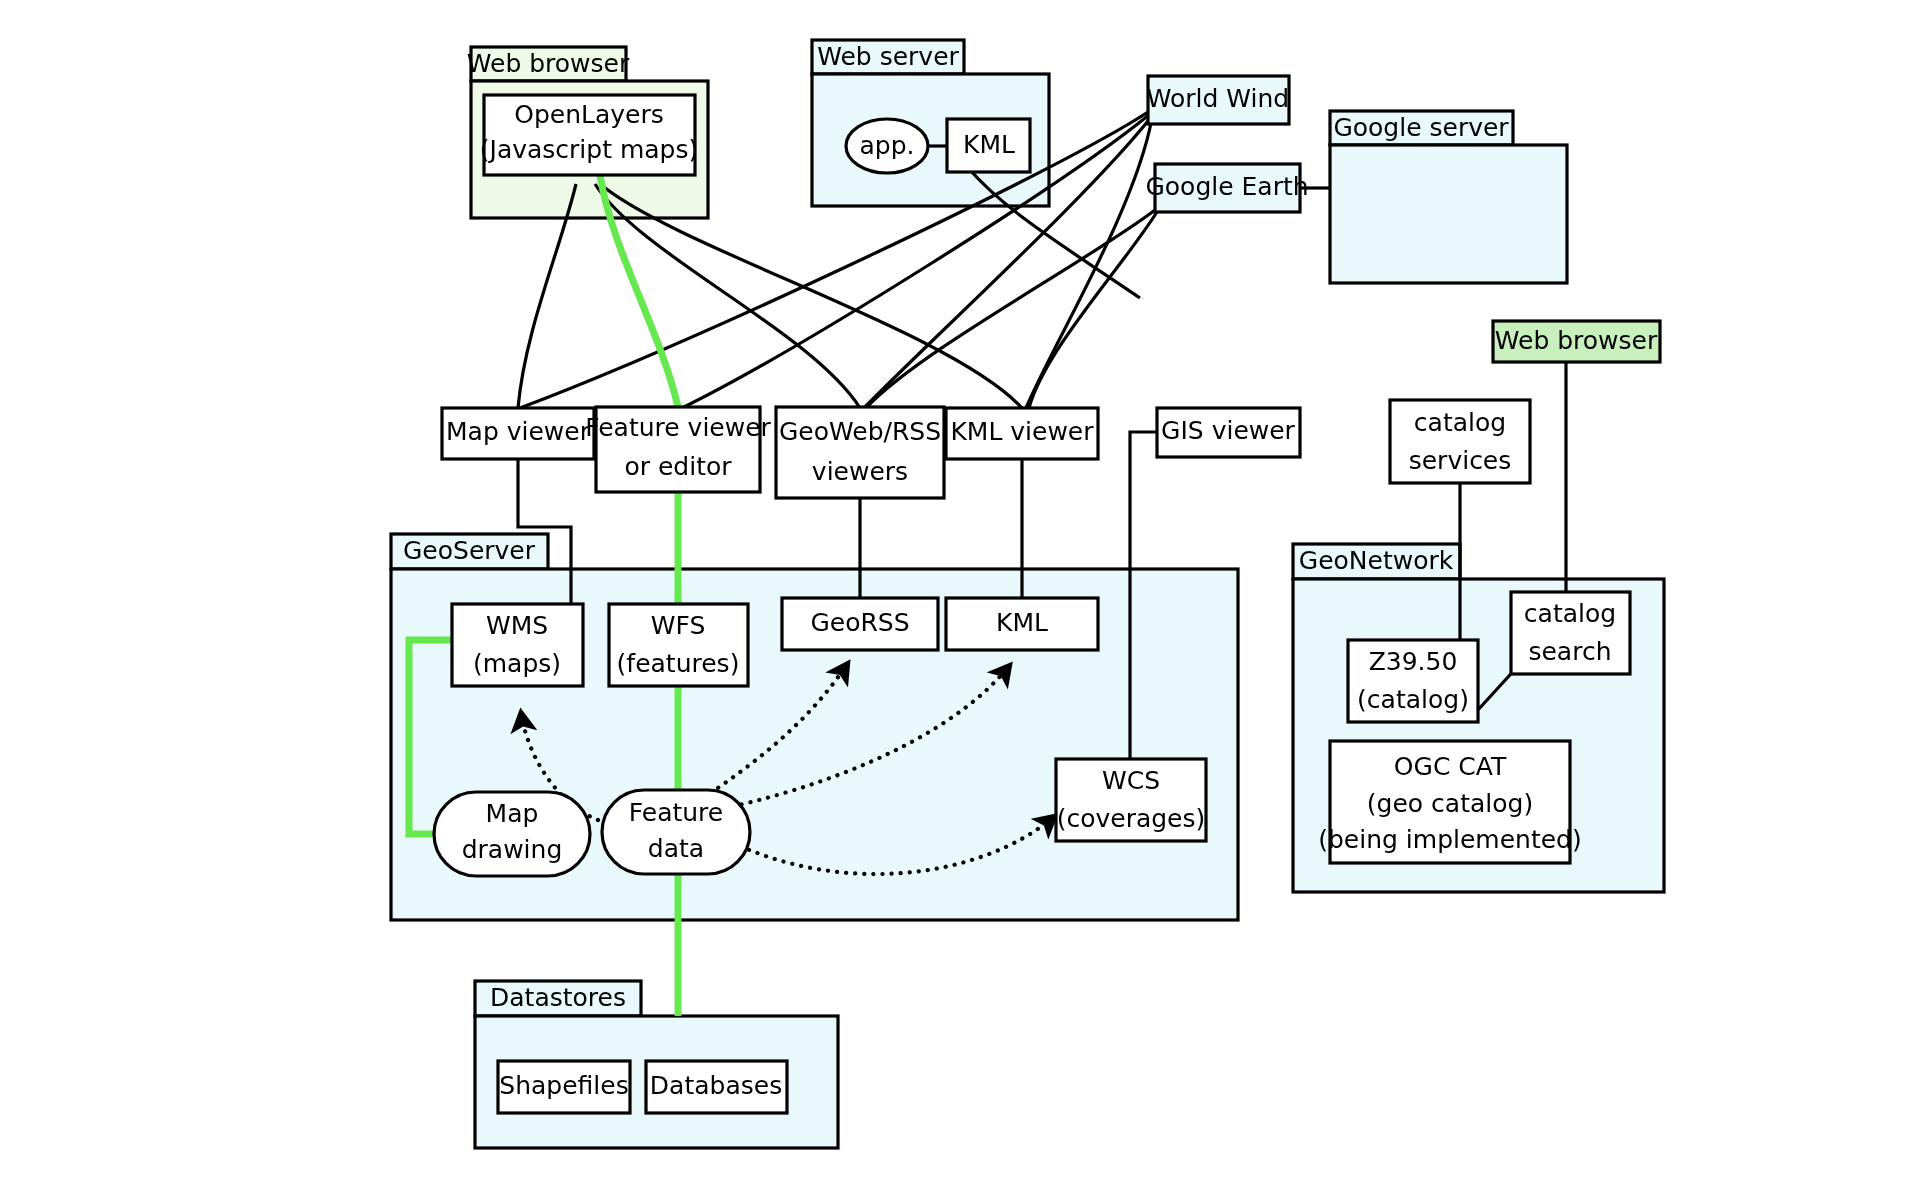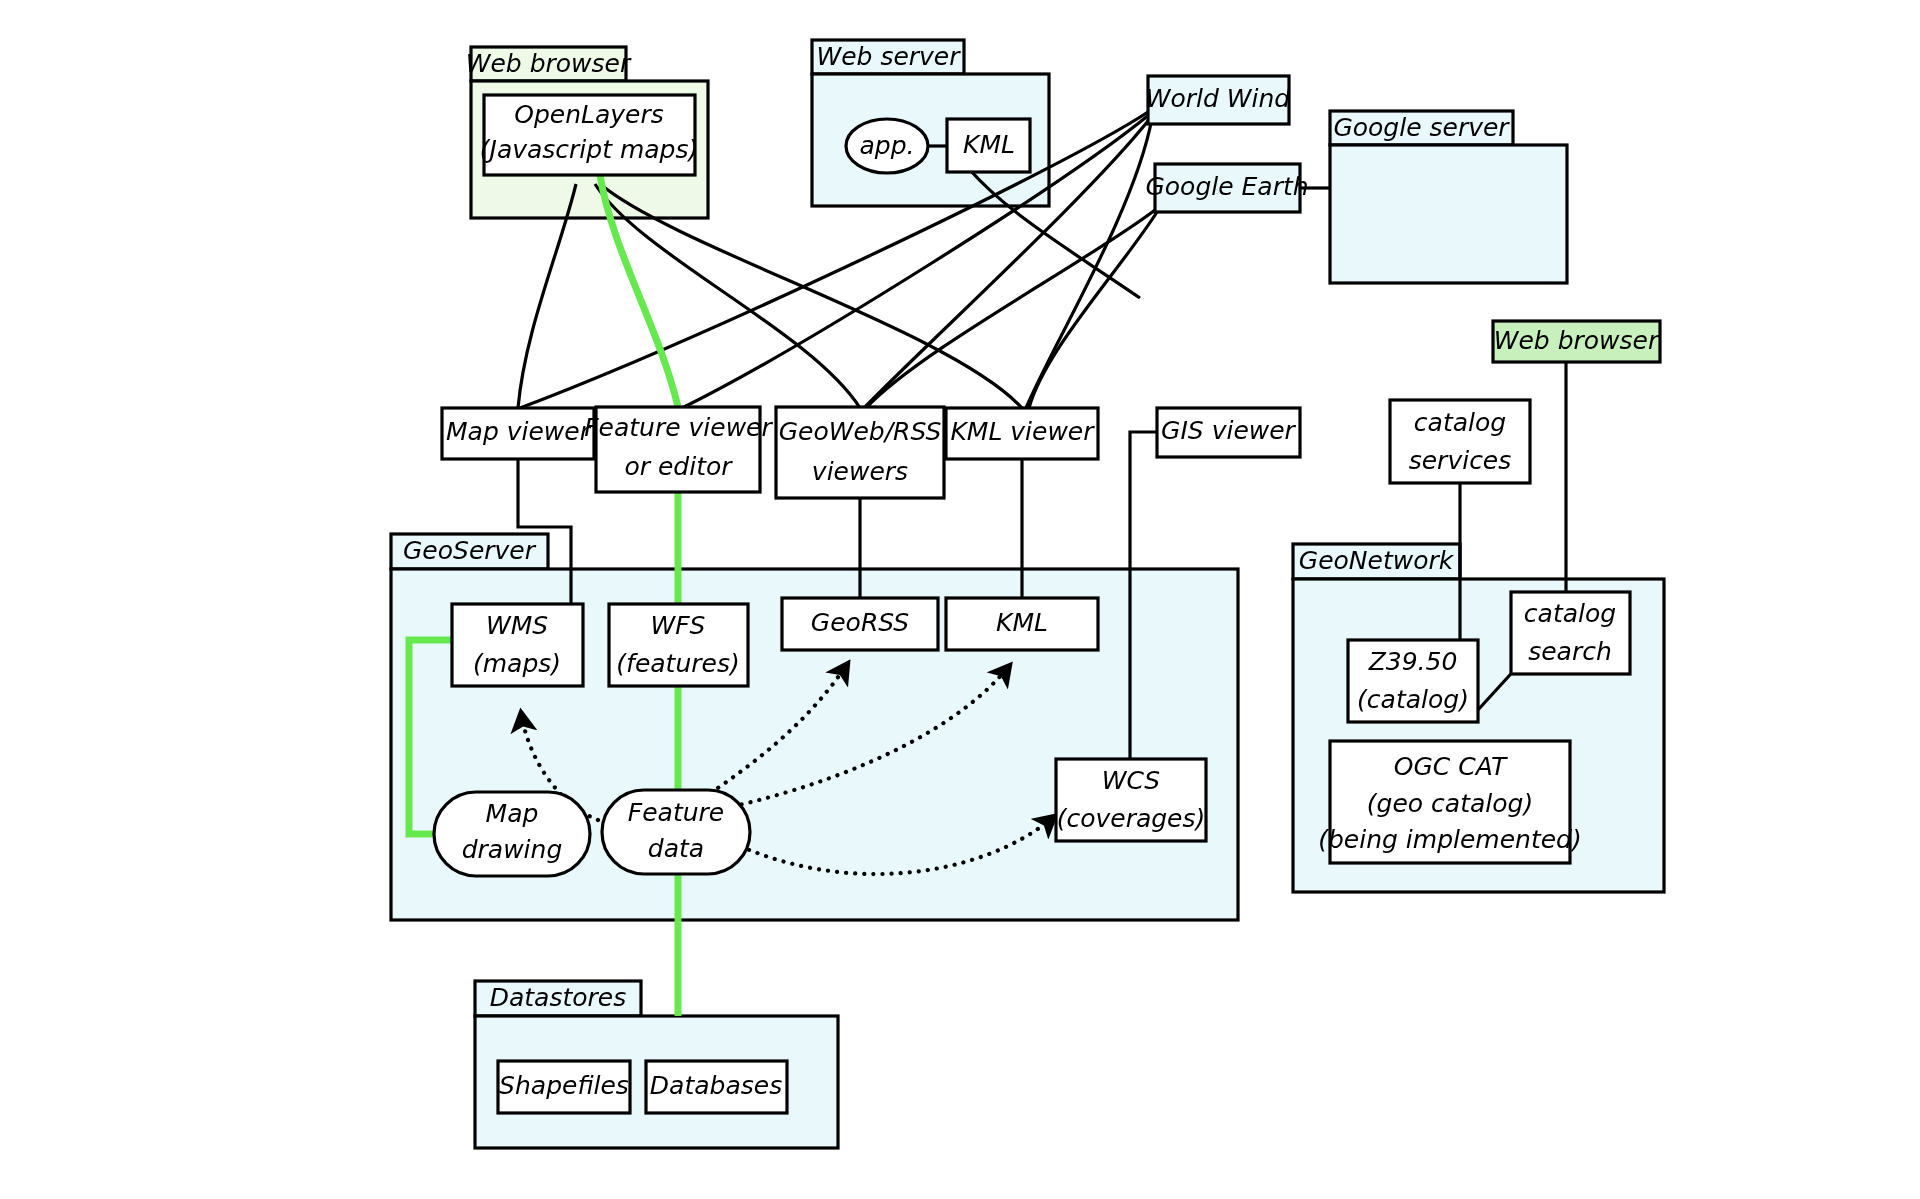"Web browser" #stage { font-style: italic -> none }
